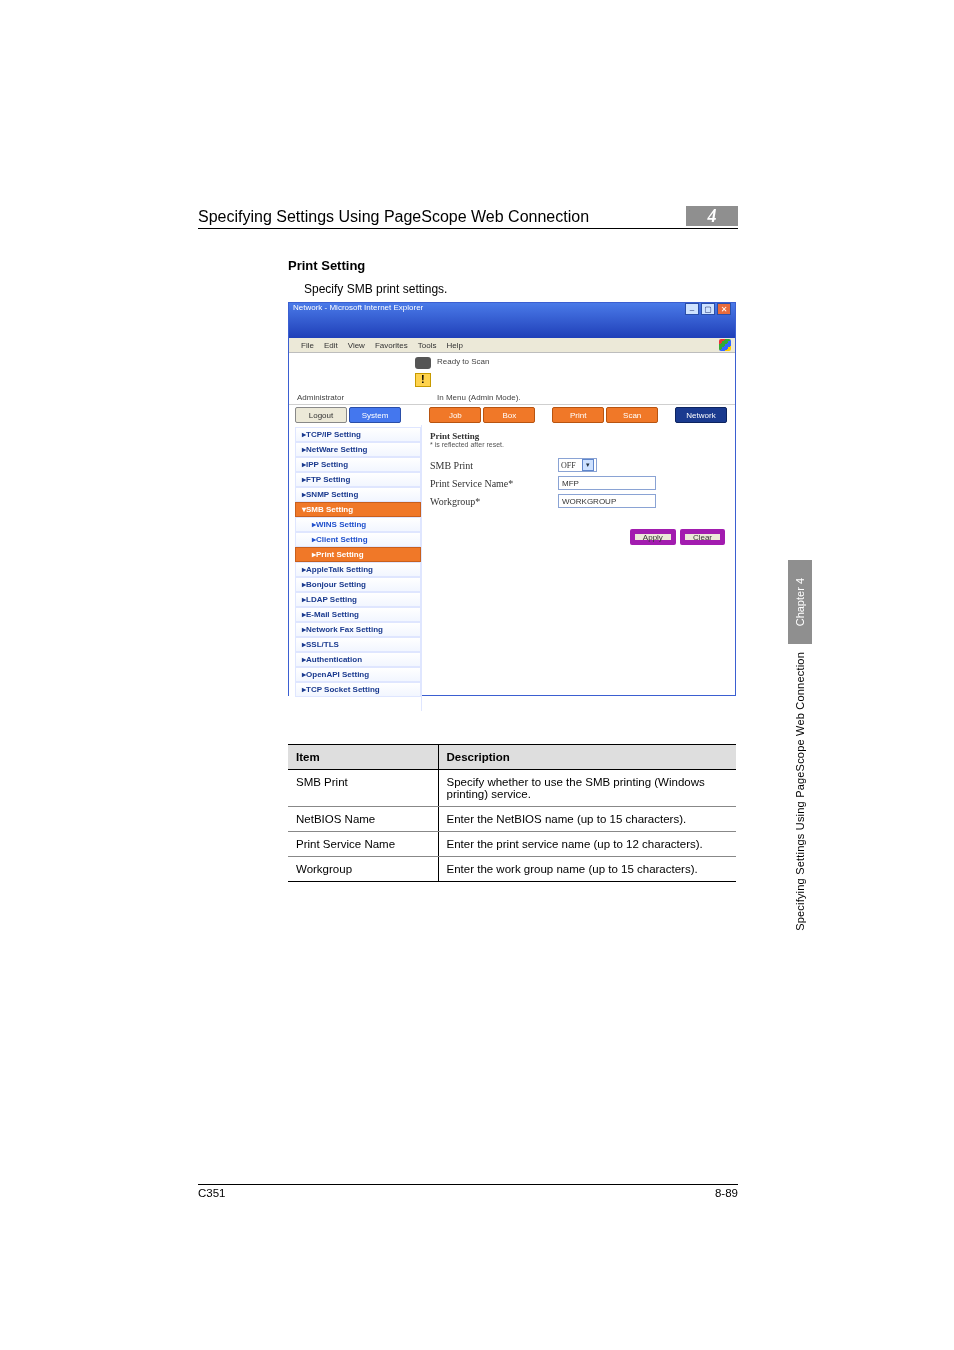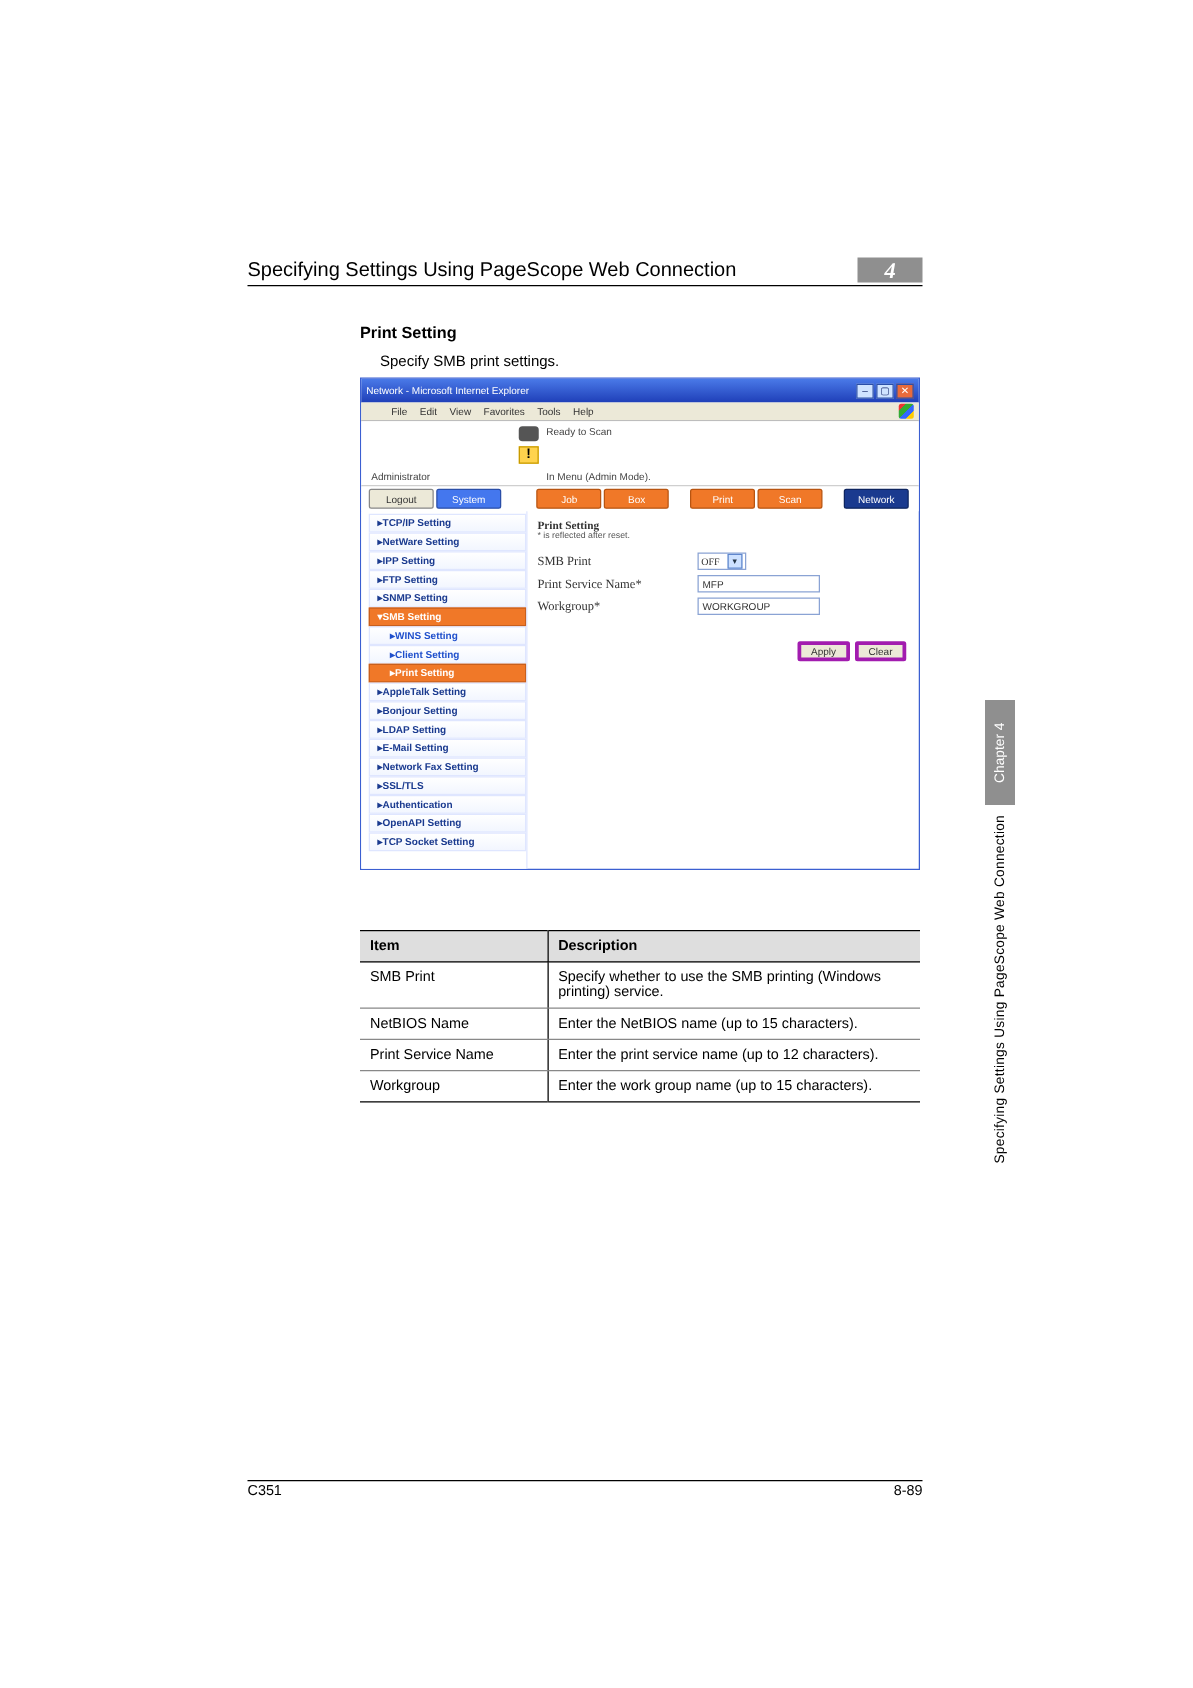"Network - Microsoft Internet Explorer" .shot .titlebar { align-items: center -> flex-start; height: 19px -> 35px }
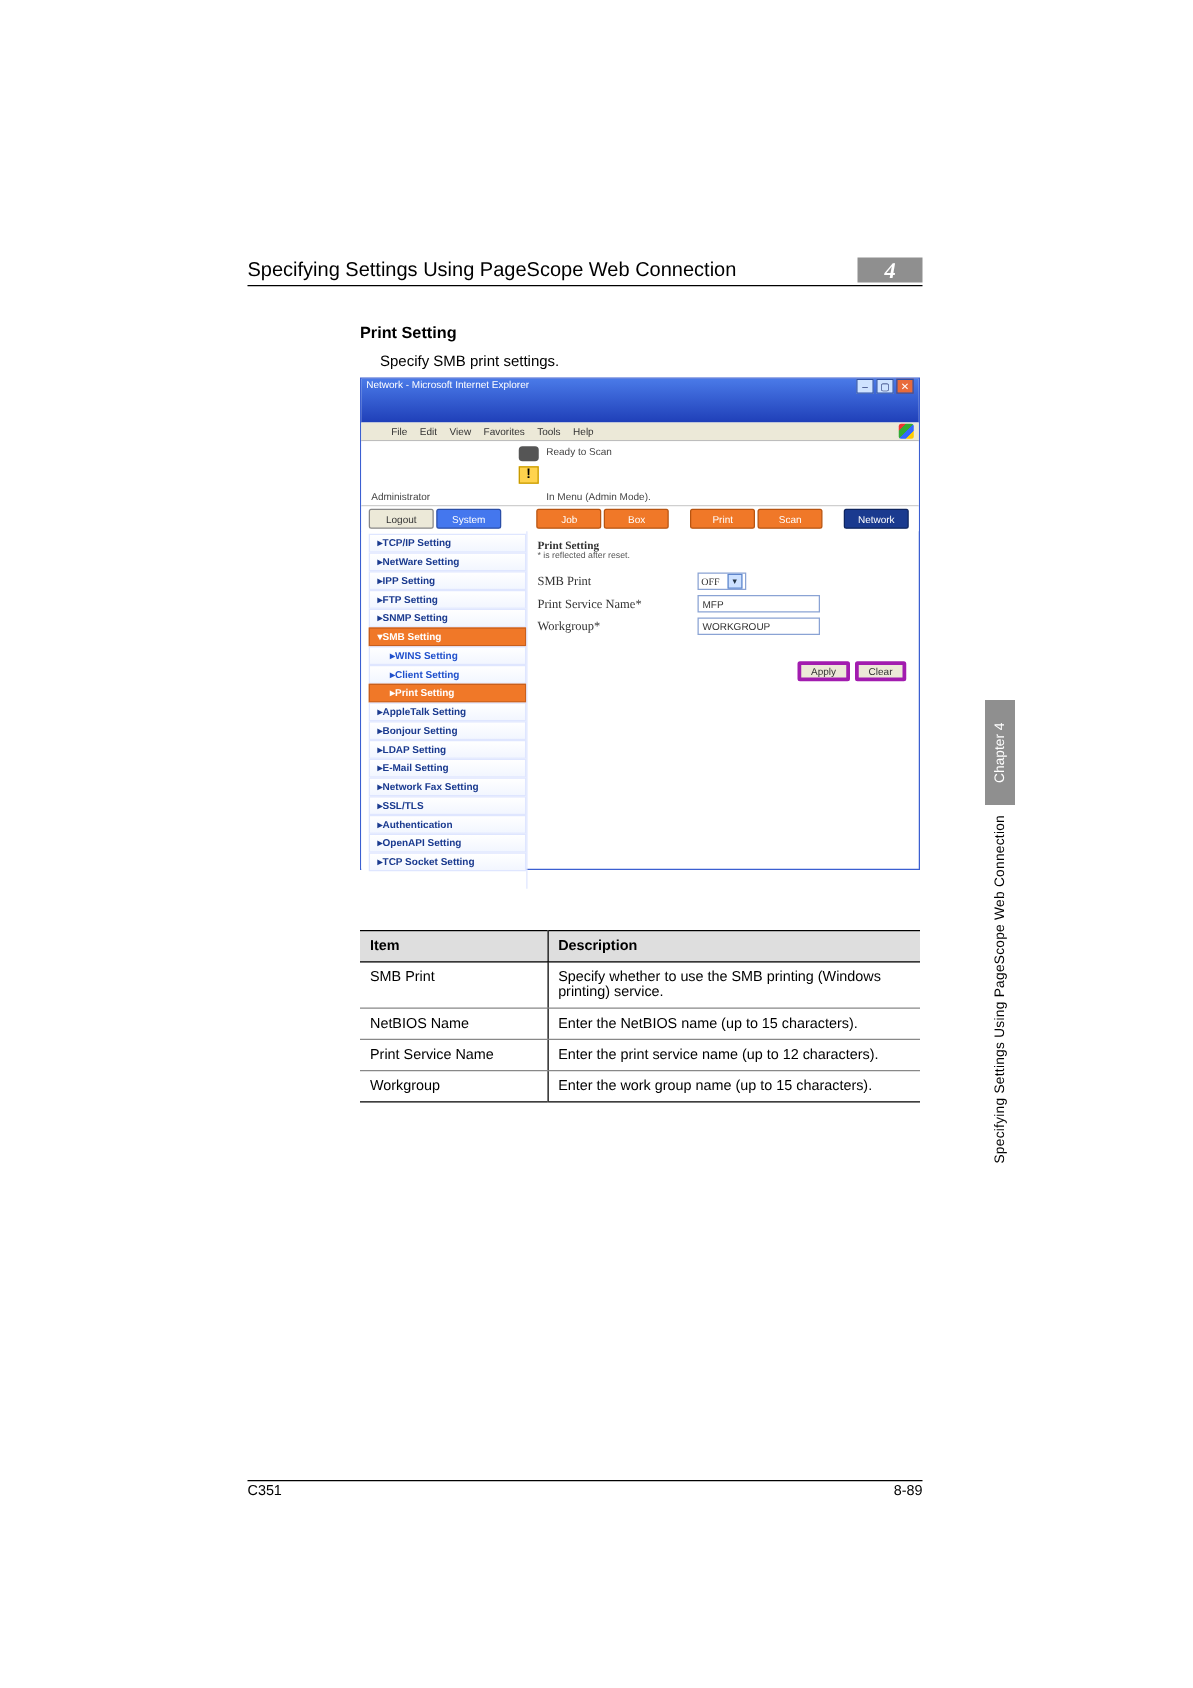"File" .shot .menubar { padding: 0 24px -> 0 12px }
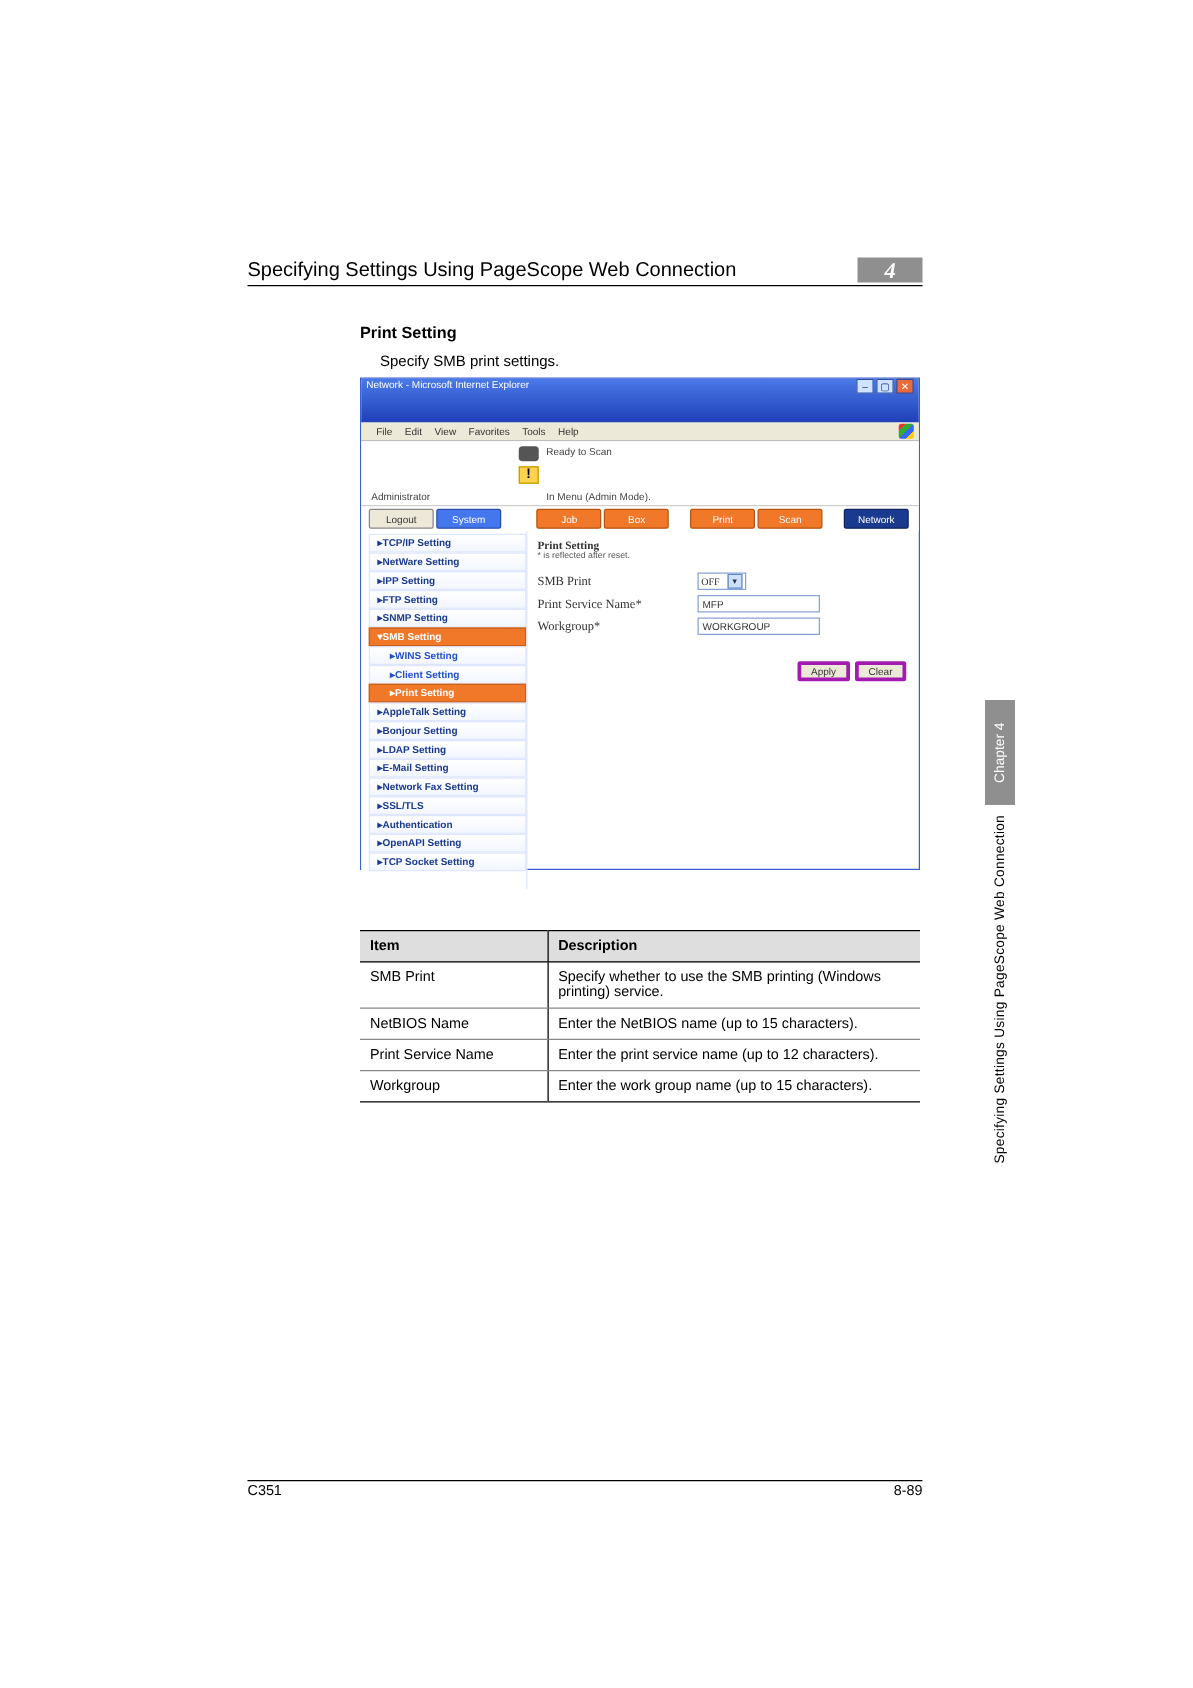"Apply" .shot .content .btns .b { border: 3px solid #a21caf -> 5px solid #a21caf }
